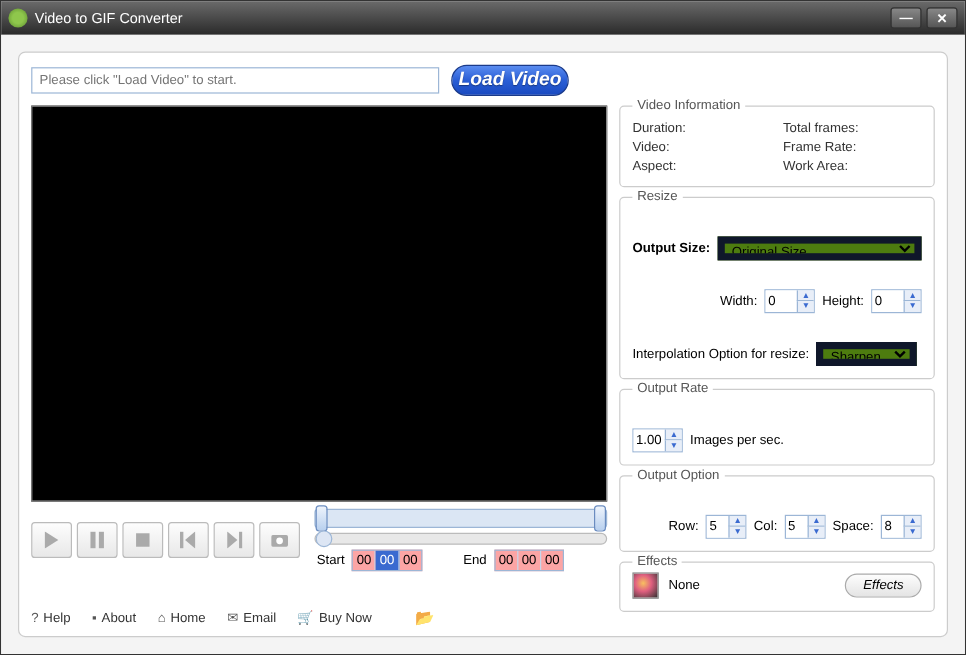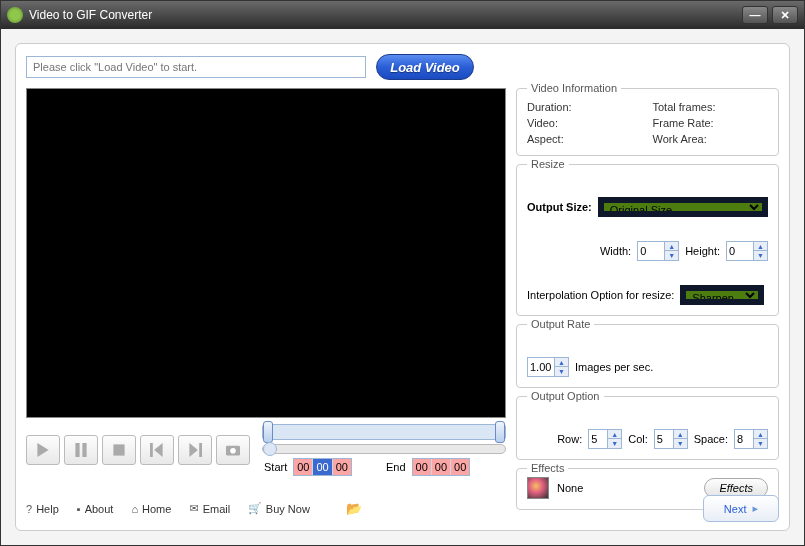"Load Video" .load-btn { font-size: 13px -> 16px }
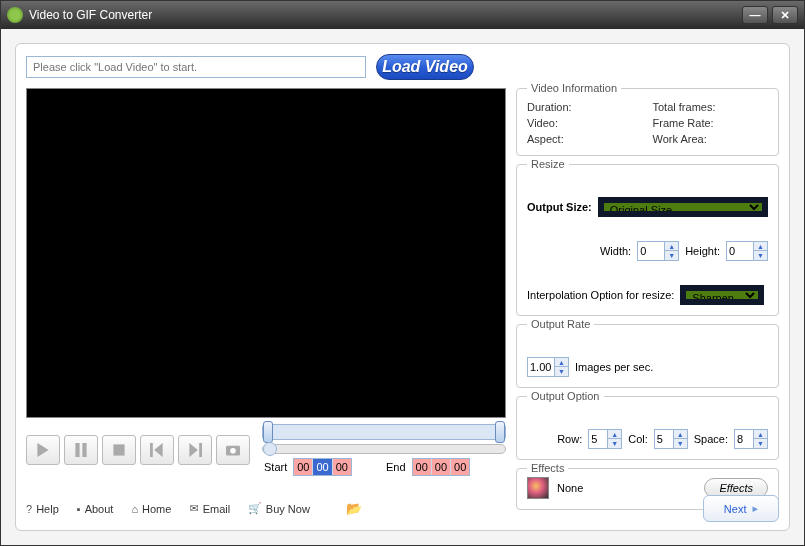"Next" button.next-btn { html: <button> <span>Next</span> <span>▸</span> </button> -> none }
